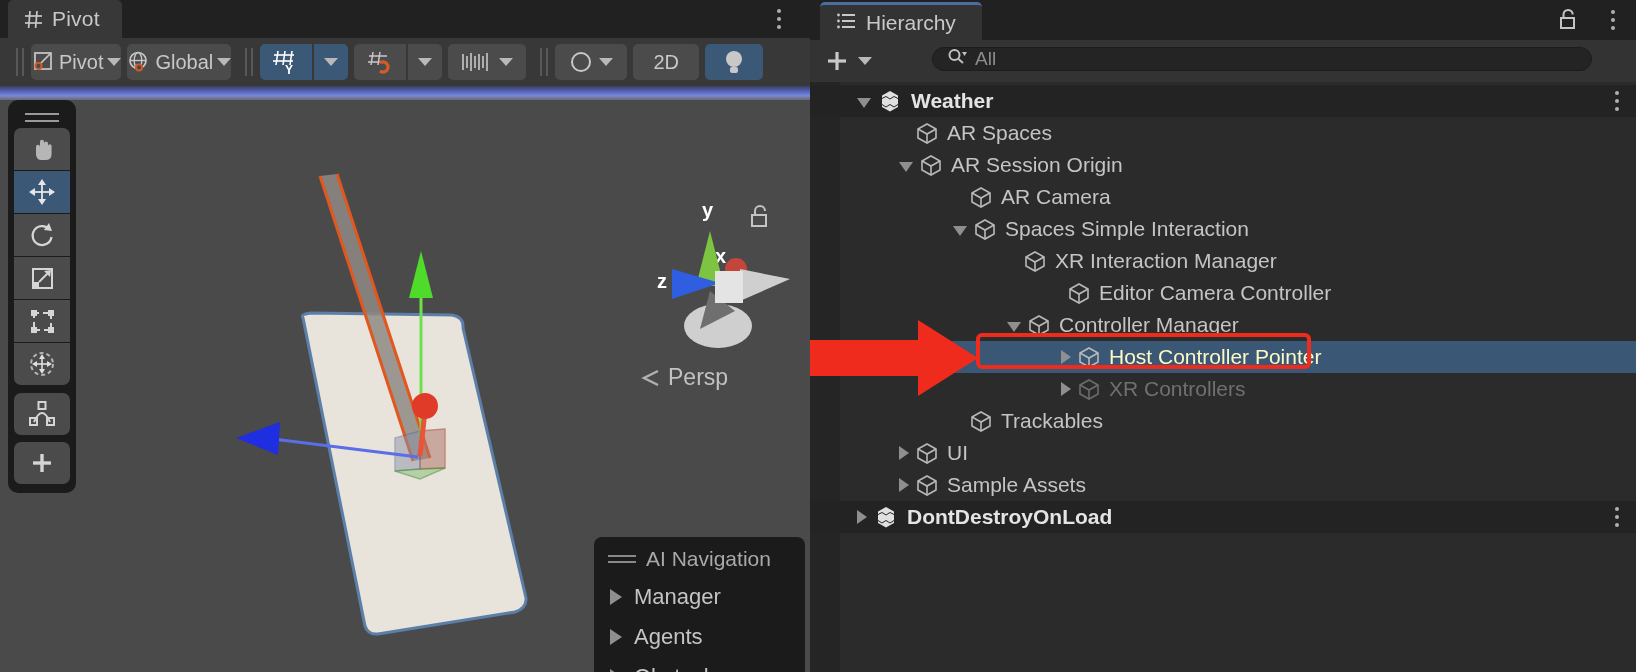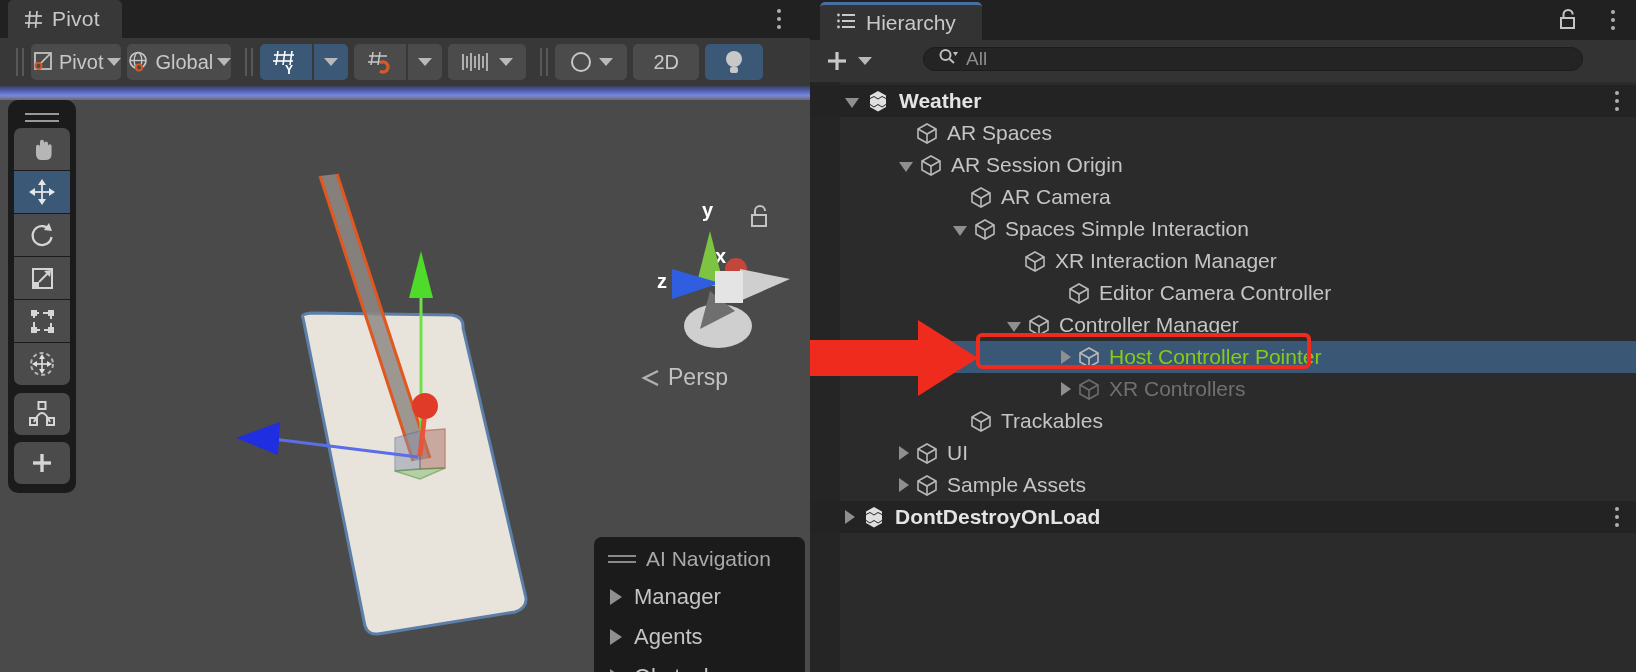"All" .searchbox { left: 113px -> 122px }
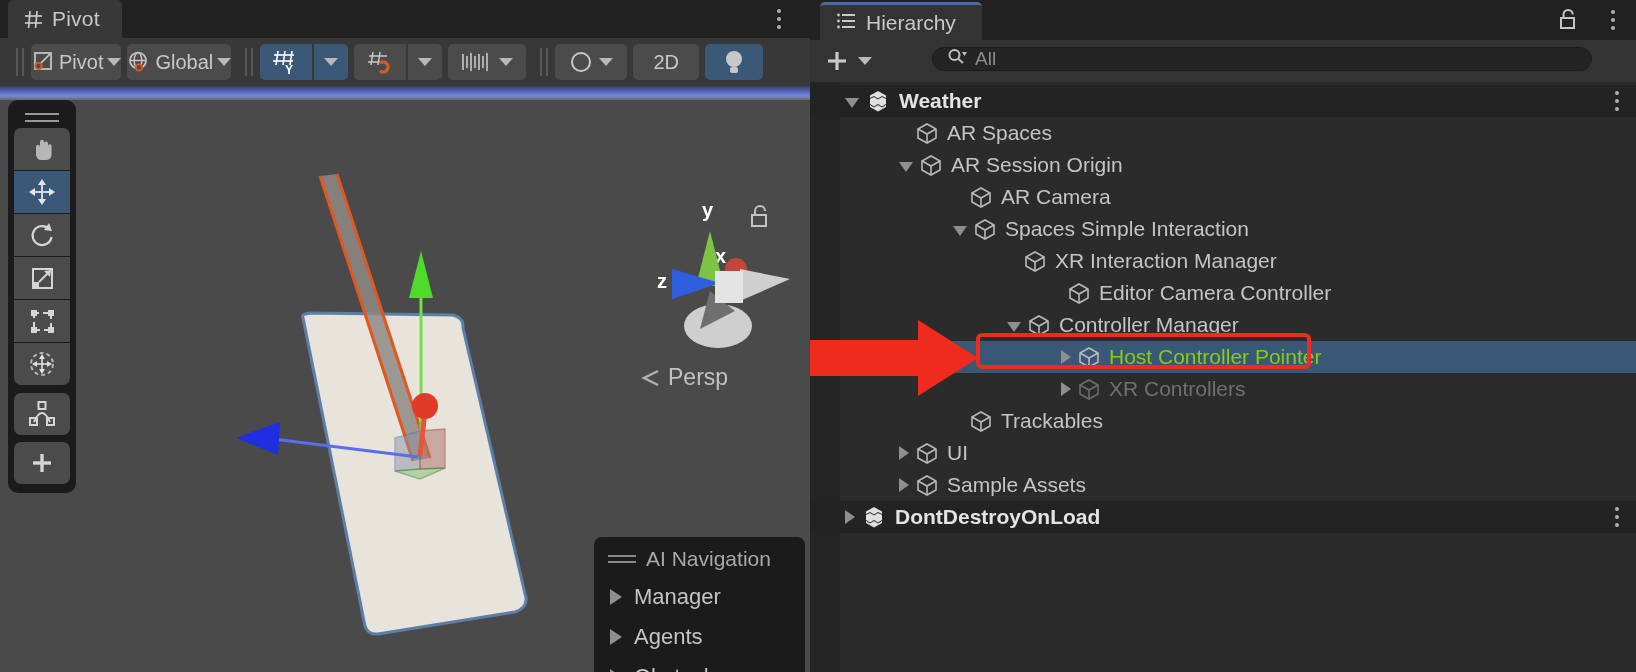"Weather" .row.scene-root { padding-left: none -> 12px }
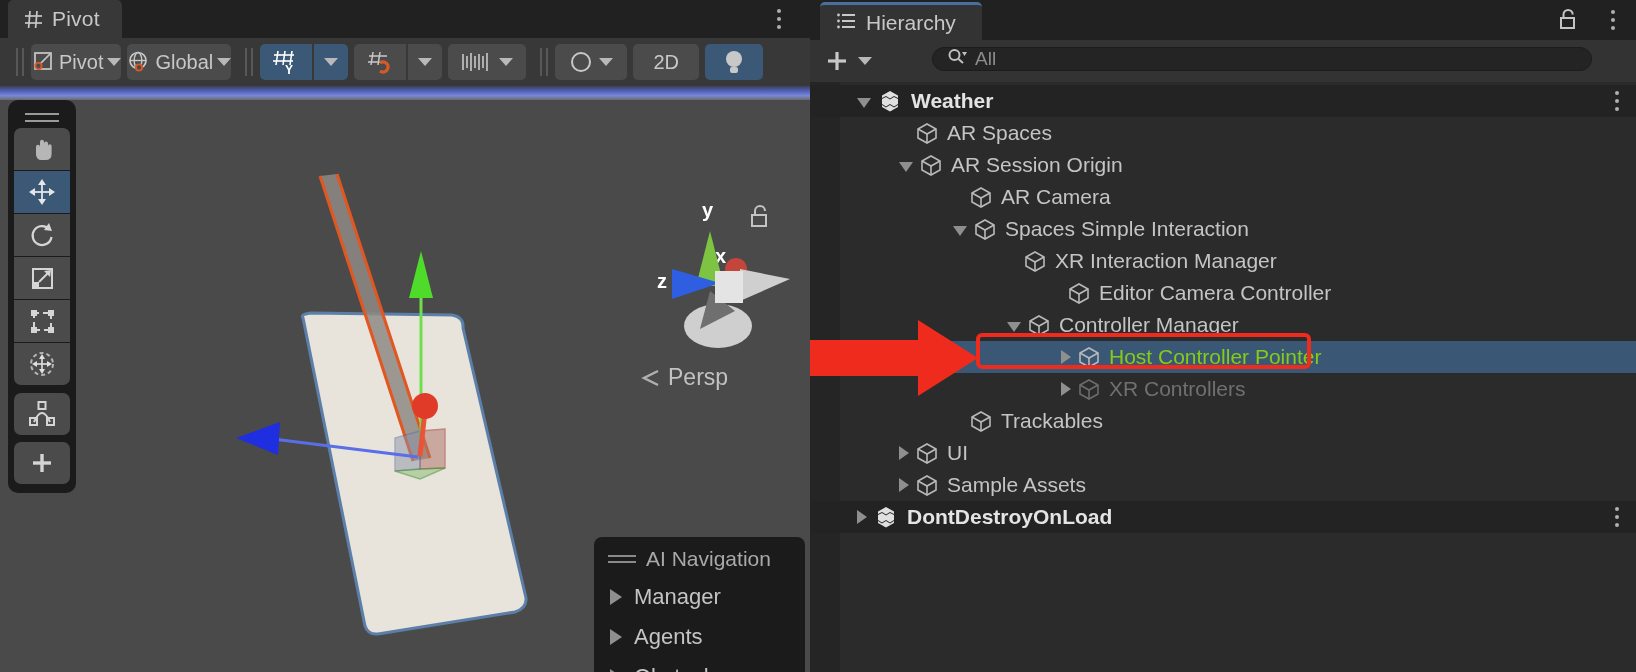"Host Controller Pointer" .row.selected { color: #84cc16 -> #fef9c3 }
